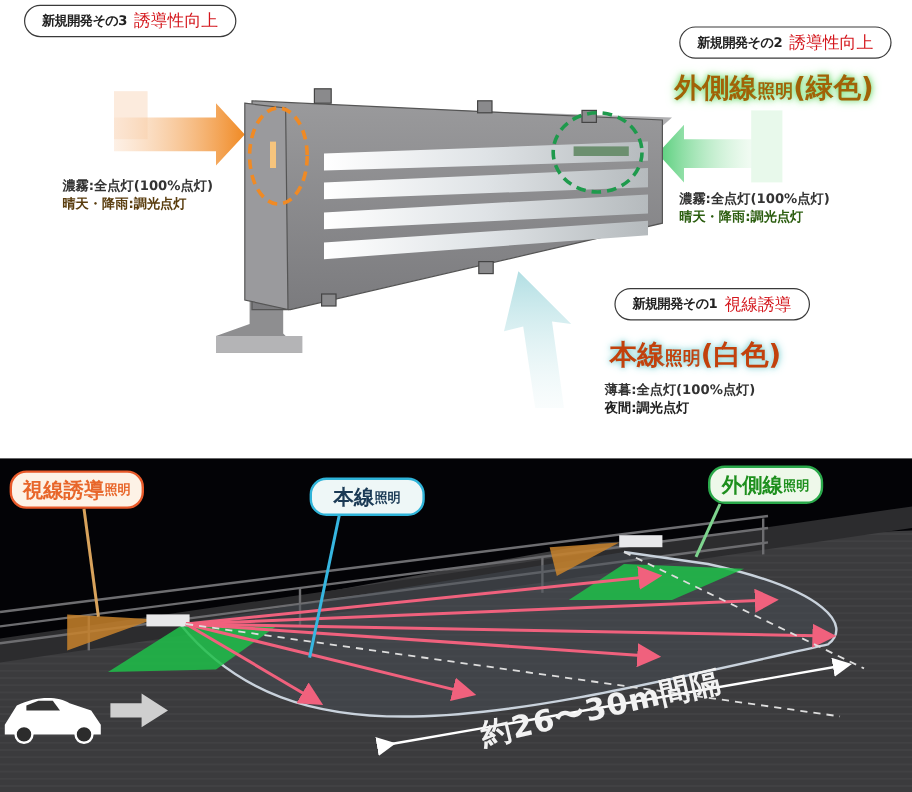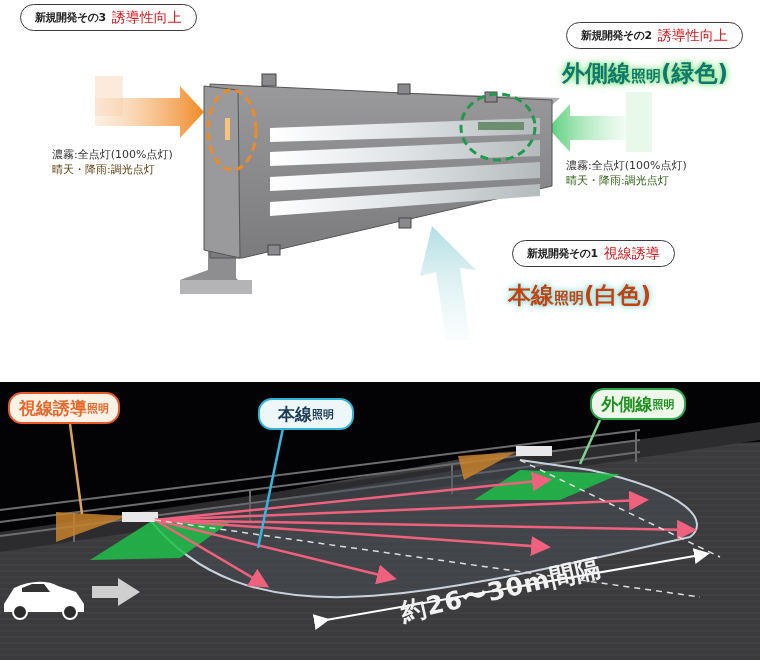"外側線照明(緑色)" .t-green { color: #0f766e -> #a16207 }
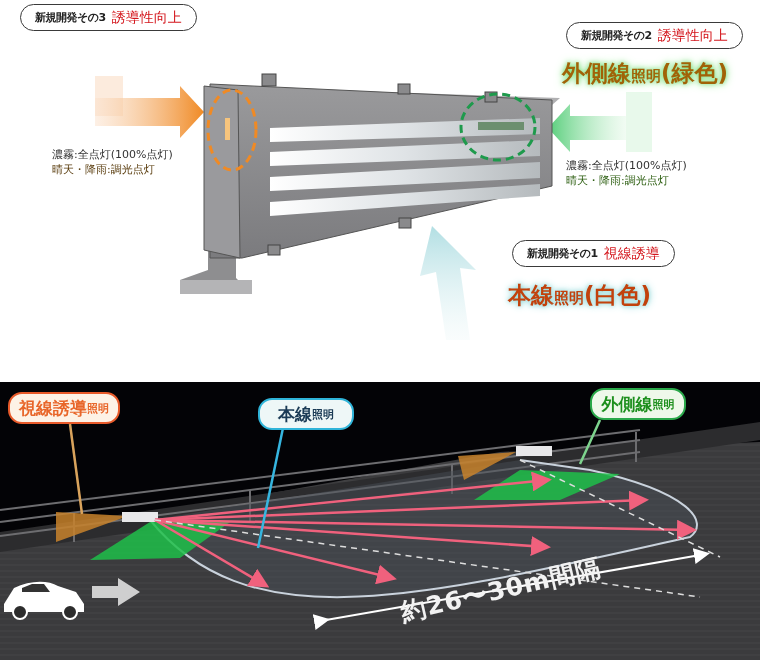"濃霧:全点灯(100%点灯)" .note { font-weight: normal -> bold }
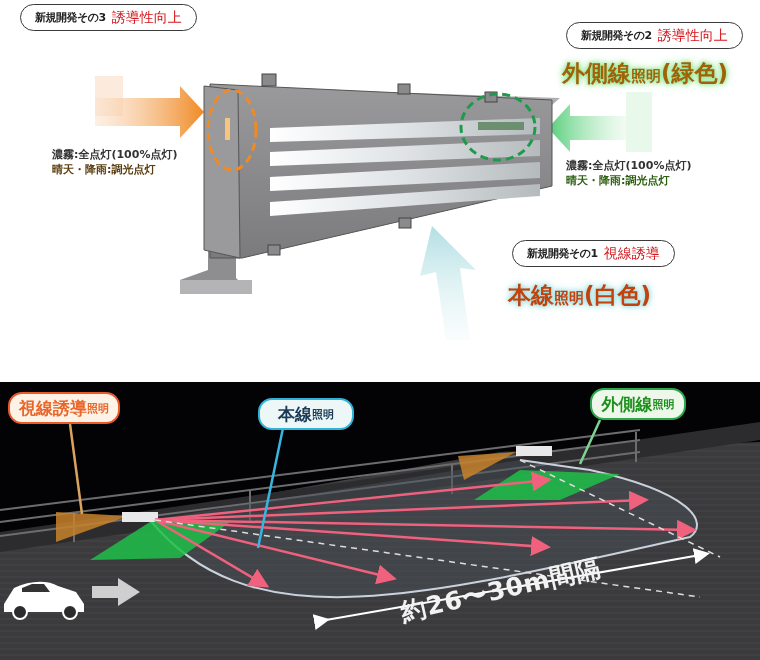"薄暮:全点灯(100%点灯)" div.note { html: none -> <div> <div>薄暮:全点灯(100%点灯)</div> <div>夜間:調光点灯</div> </div> }
